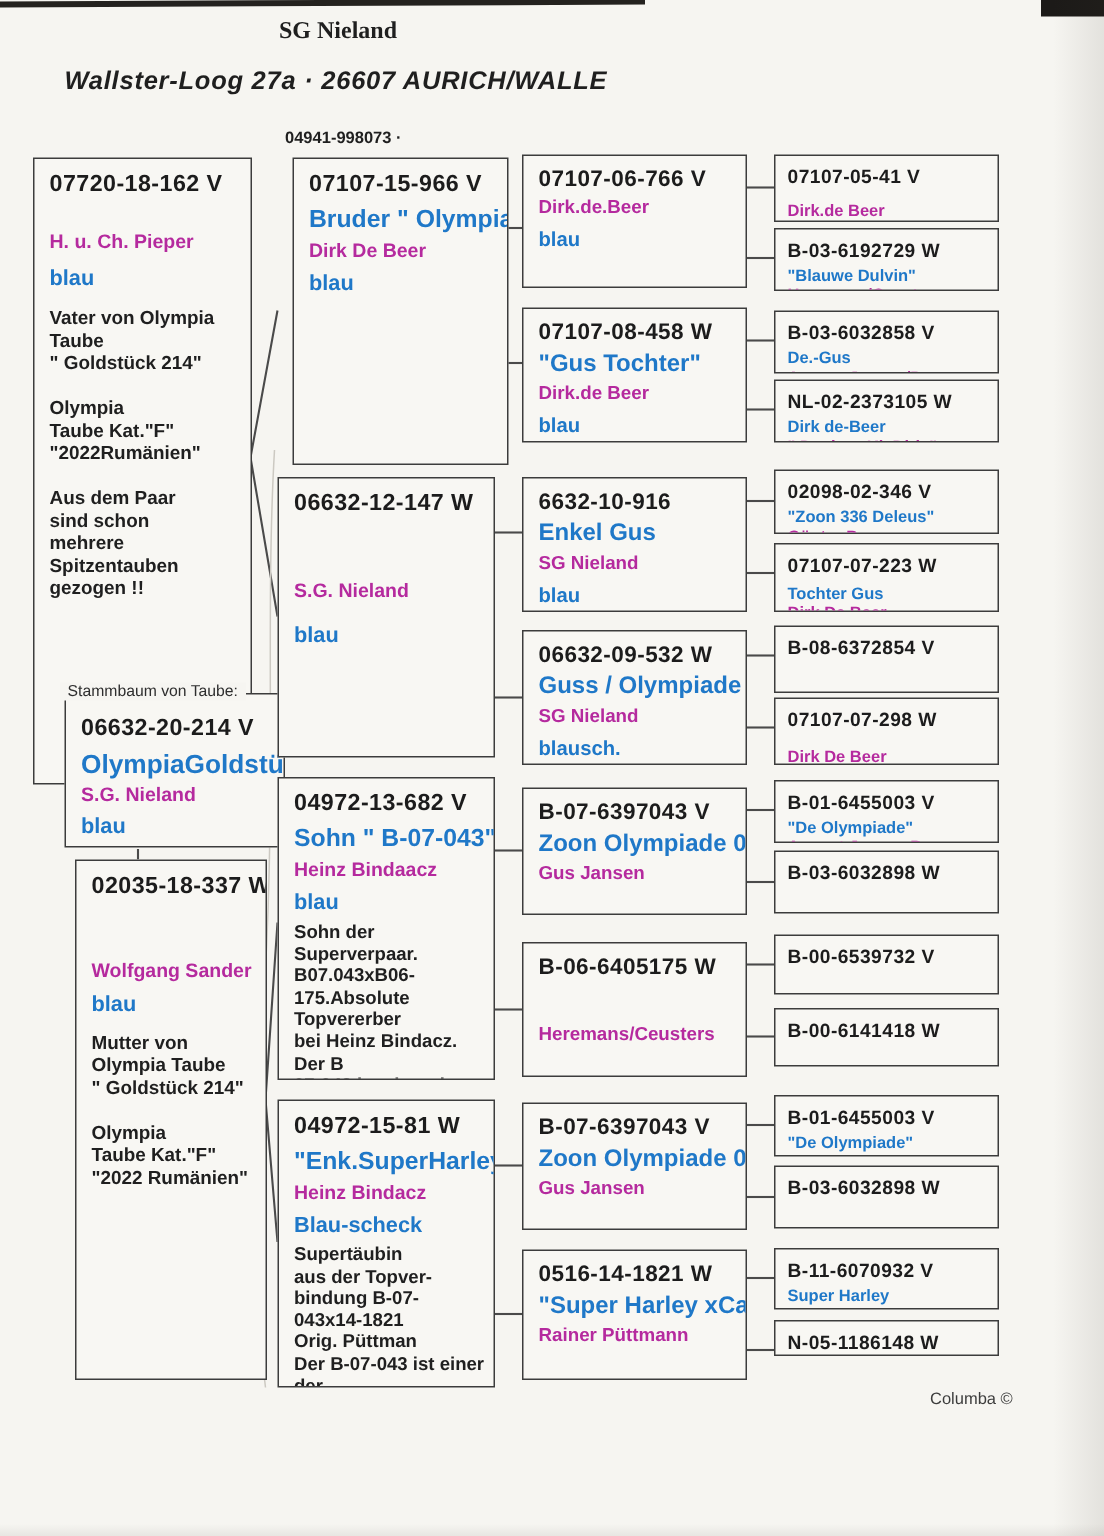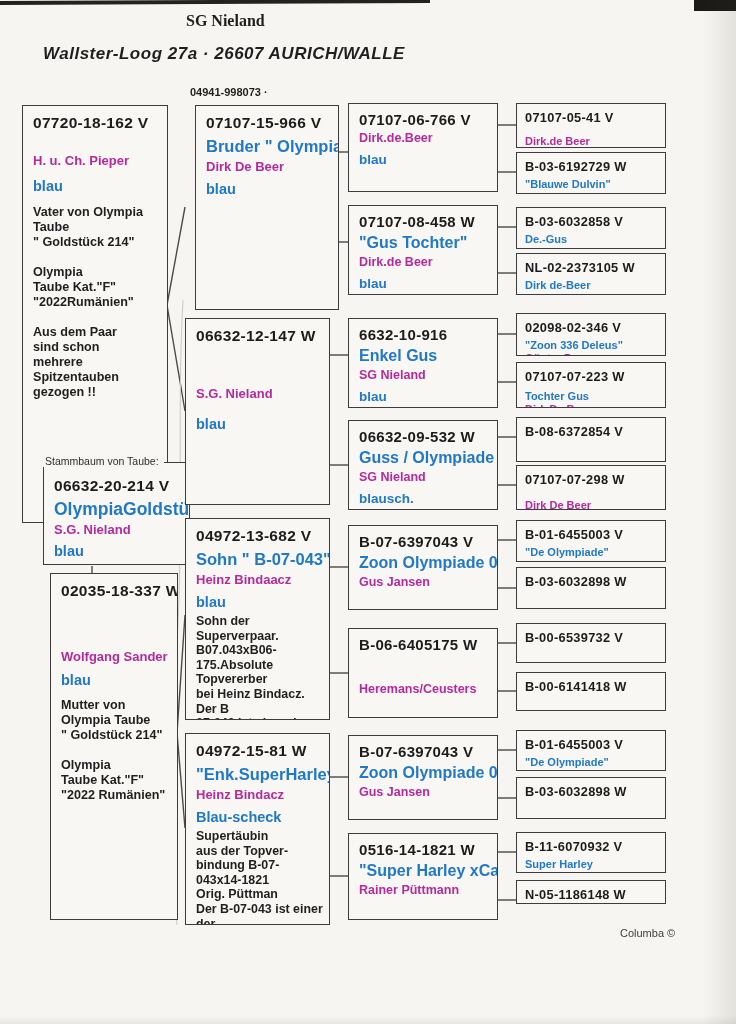"Wolfgang Sander" div.breeder { margin-top: 48px -> 38px }
